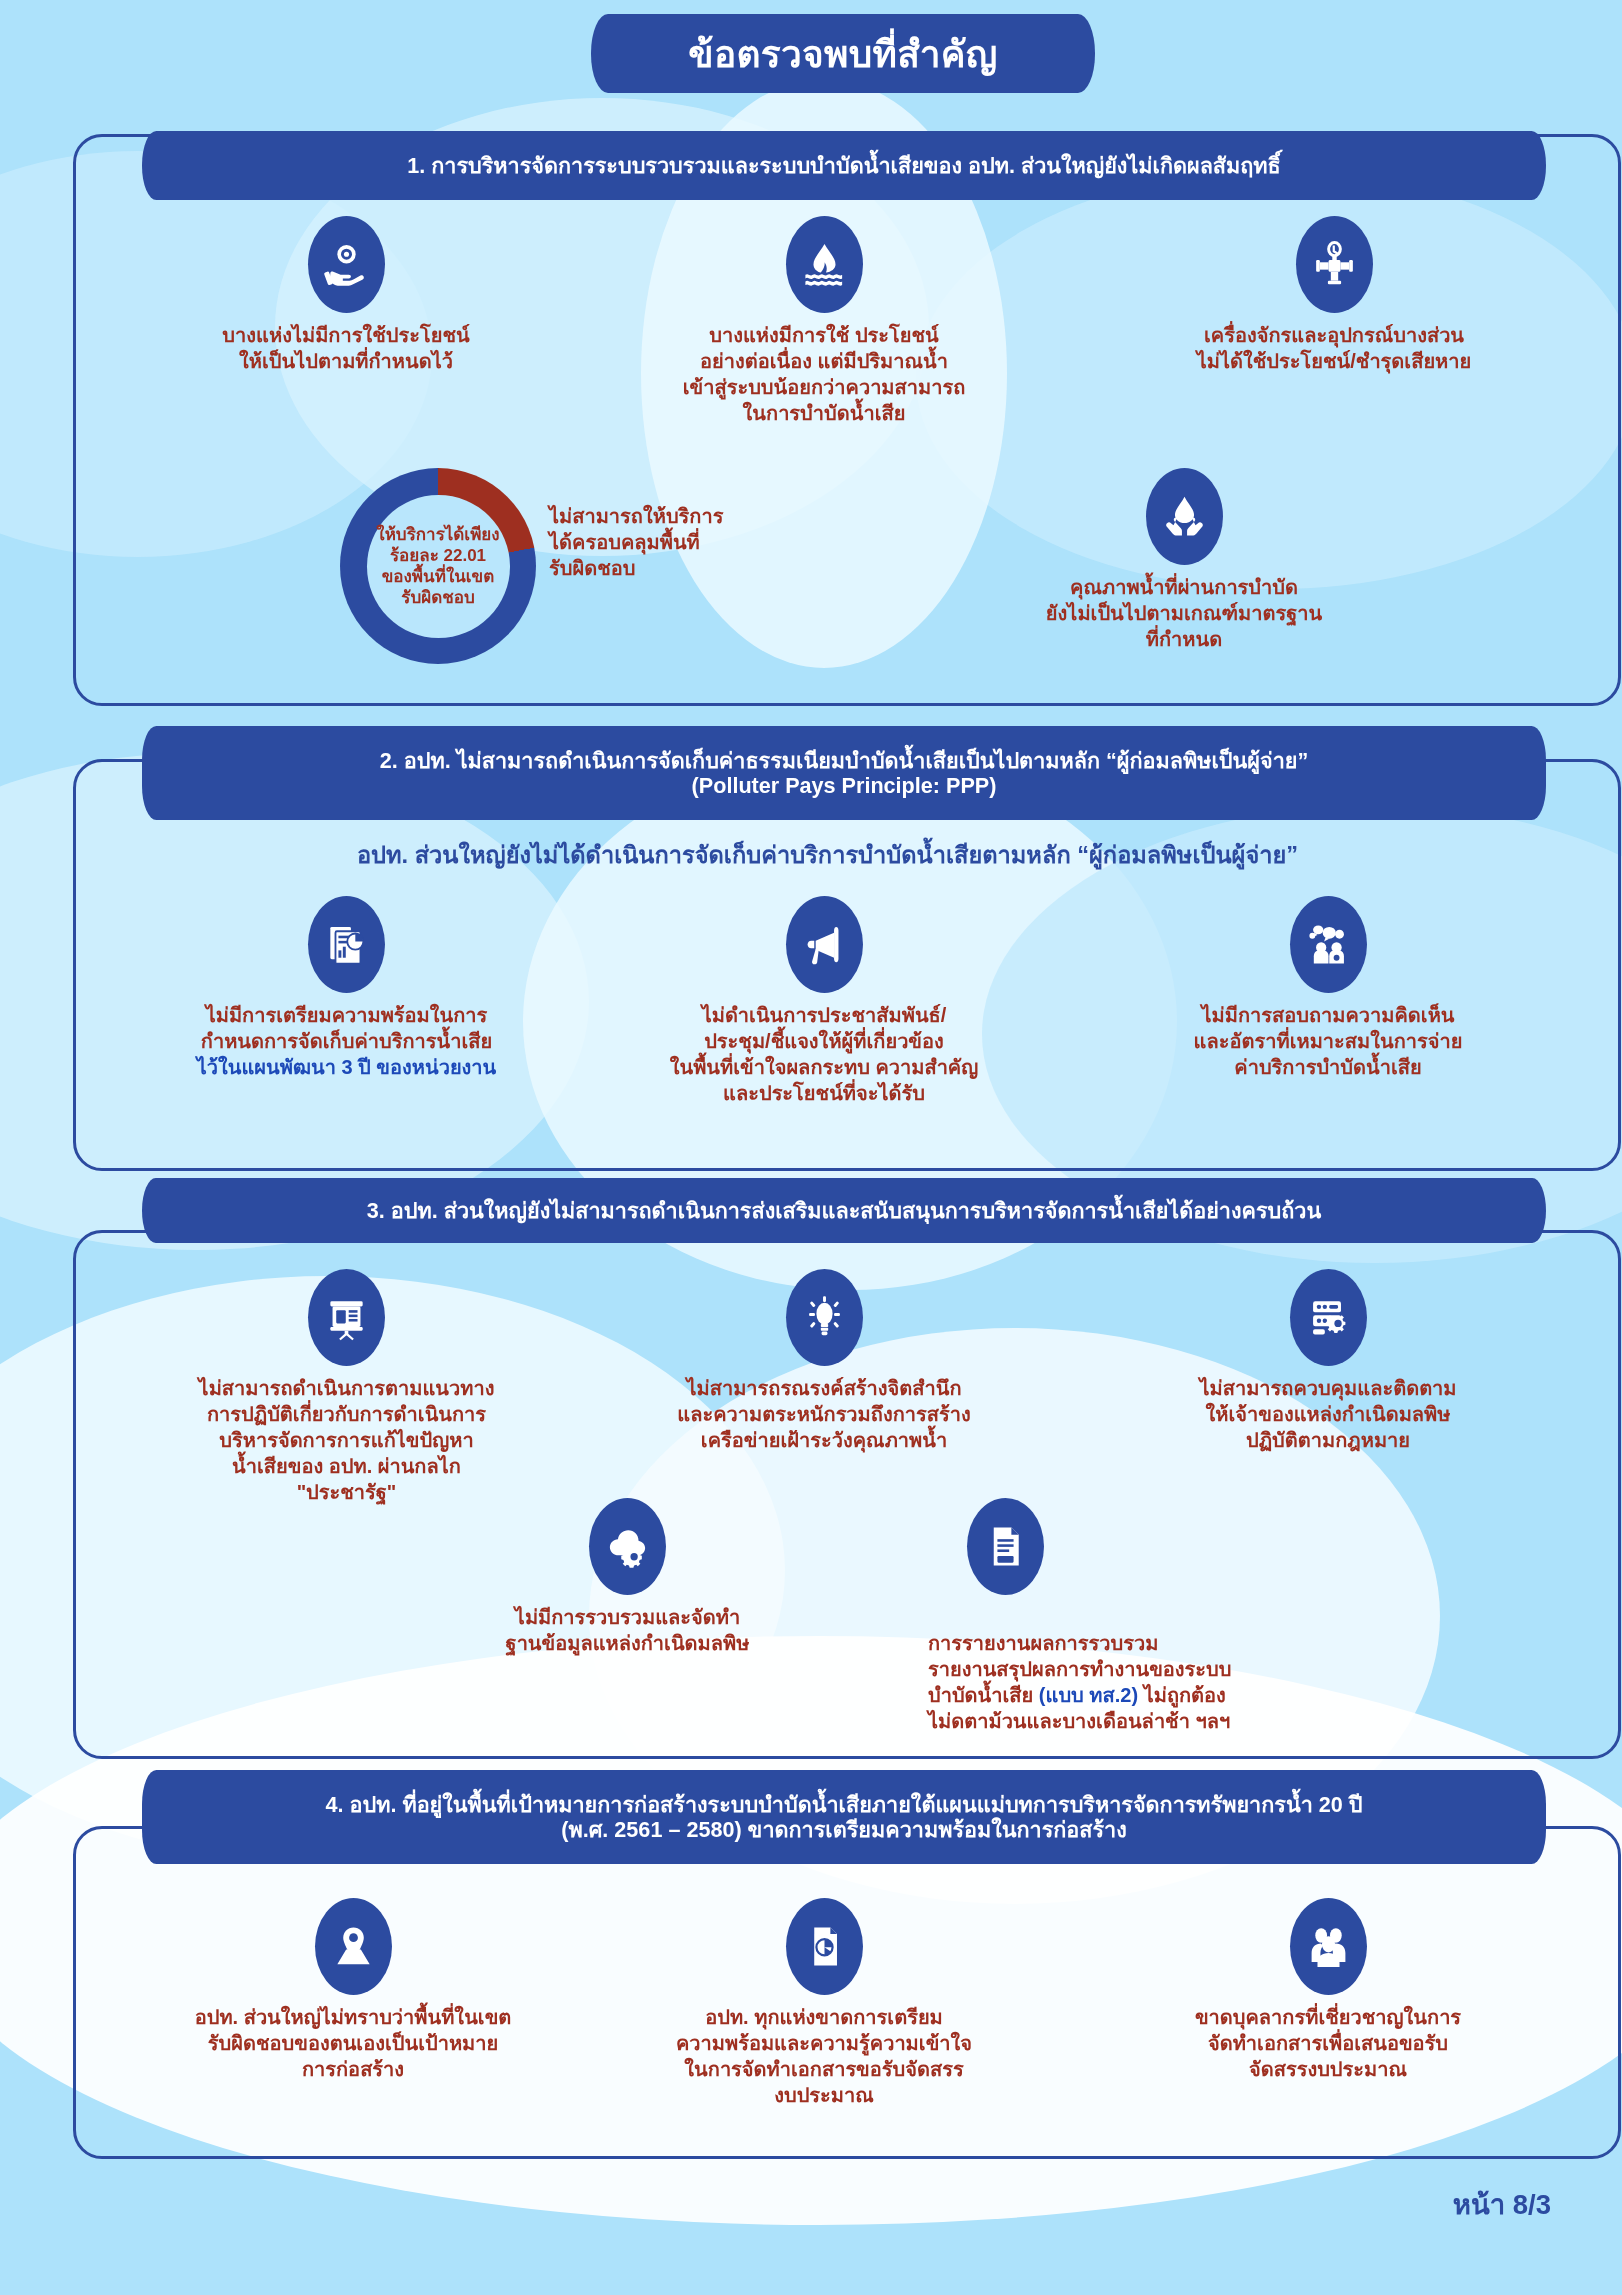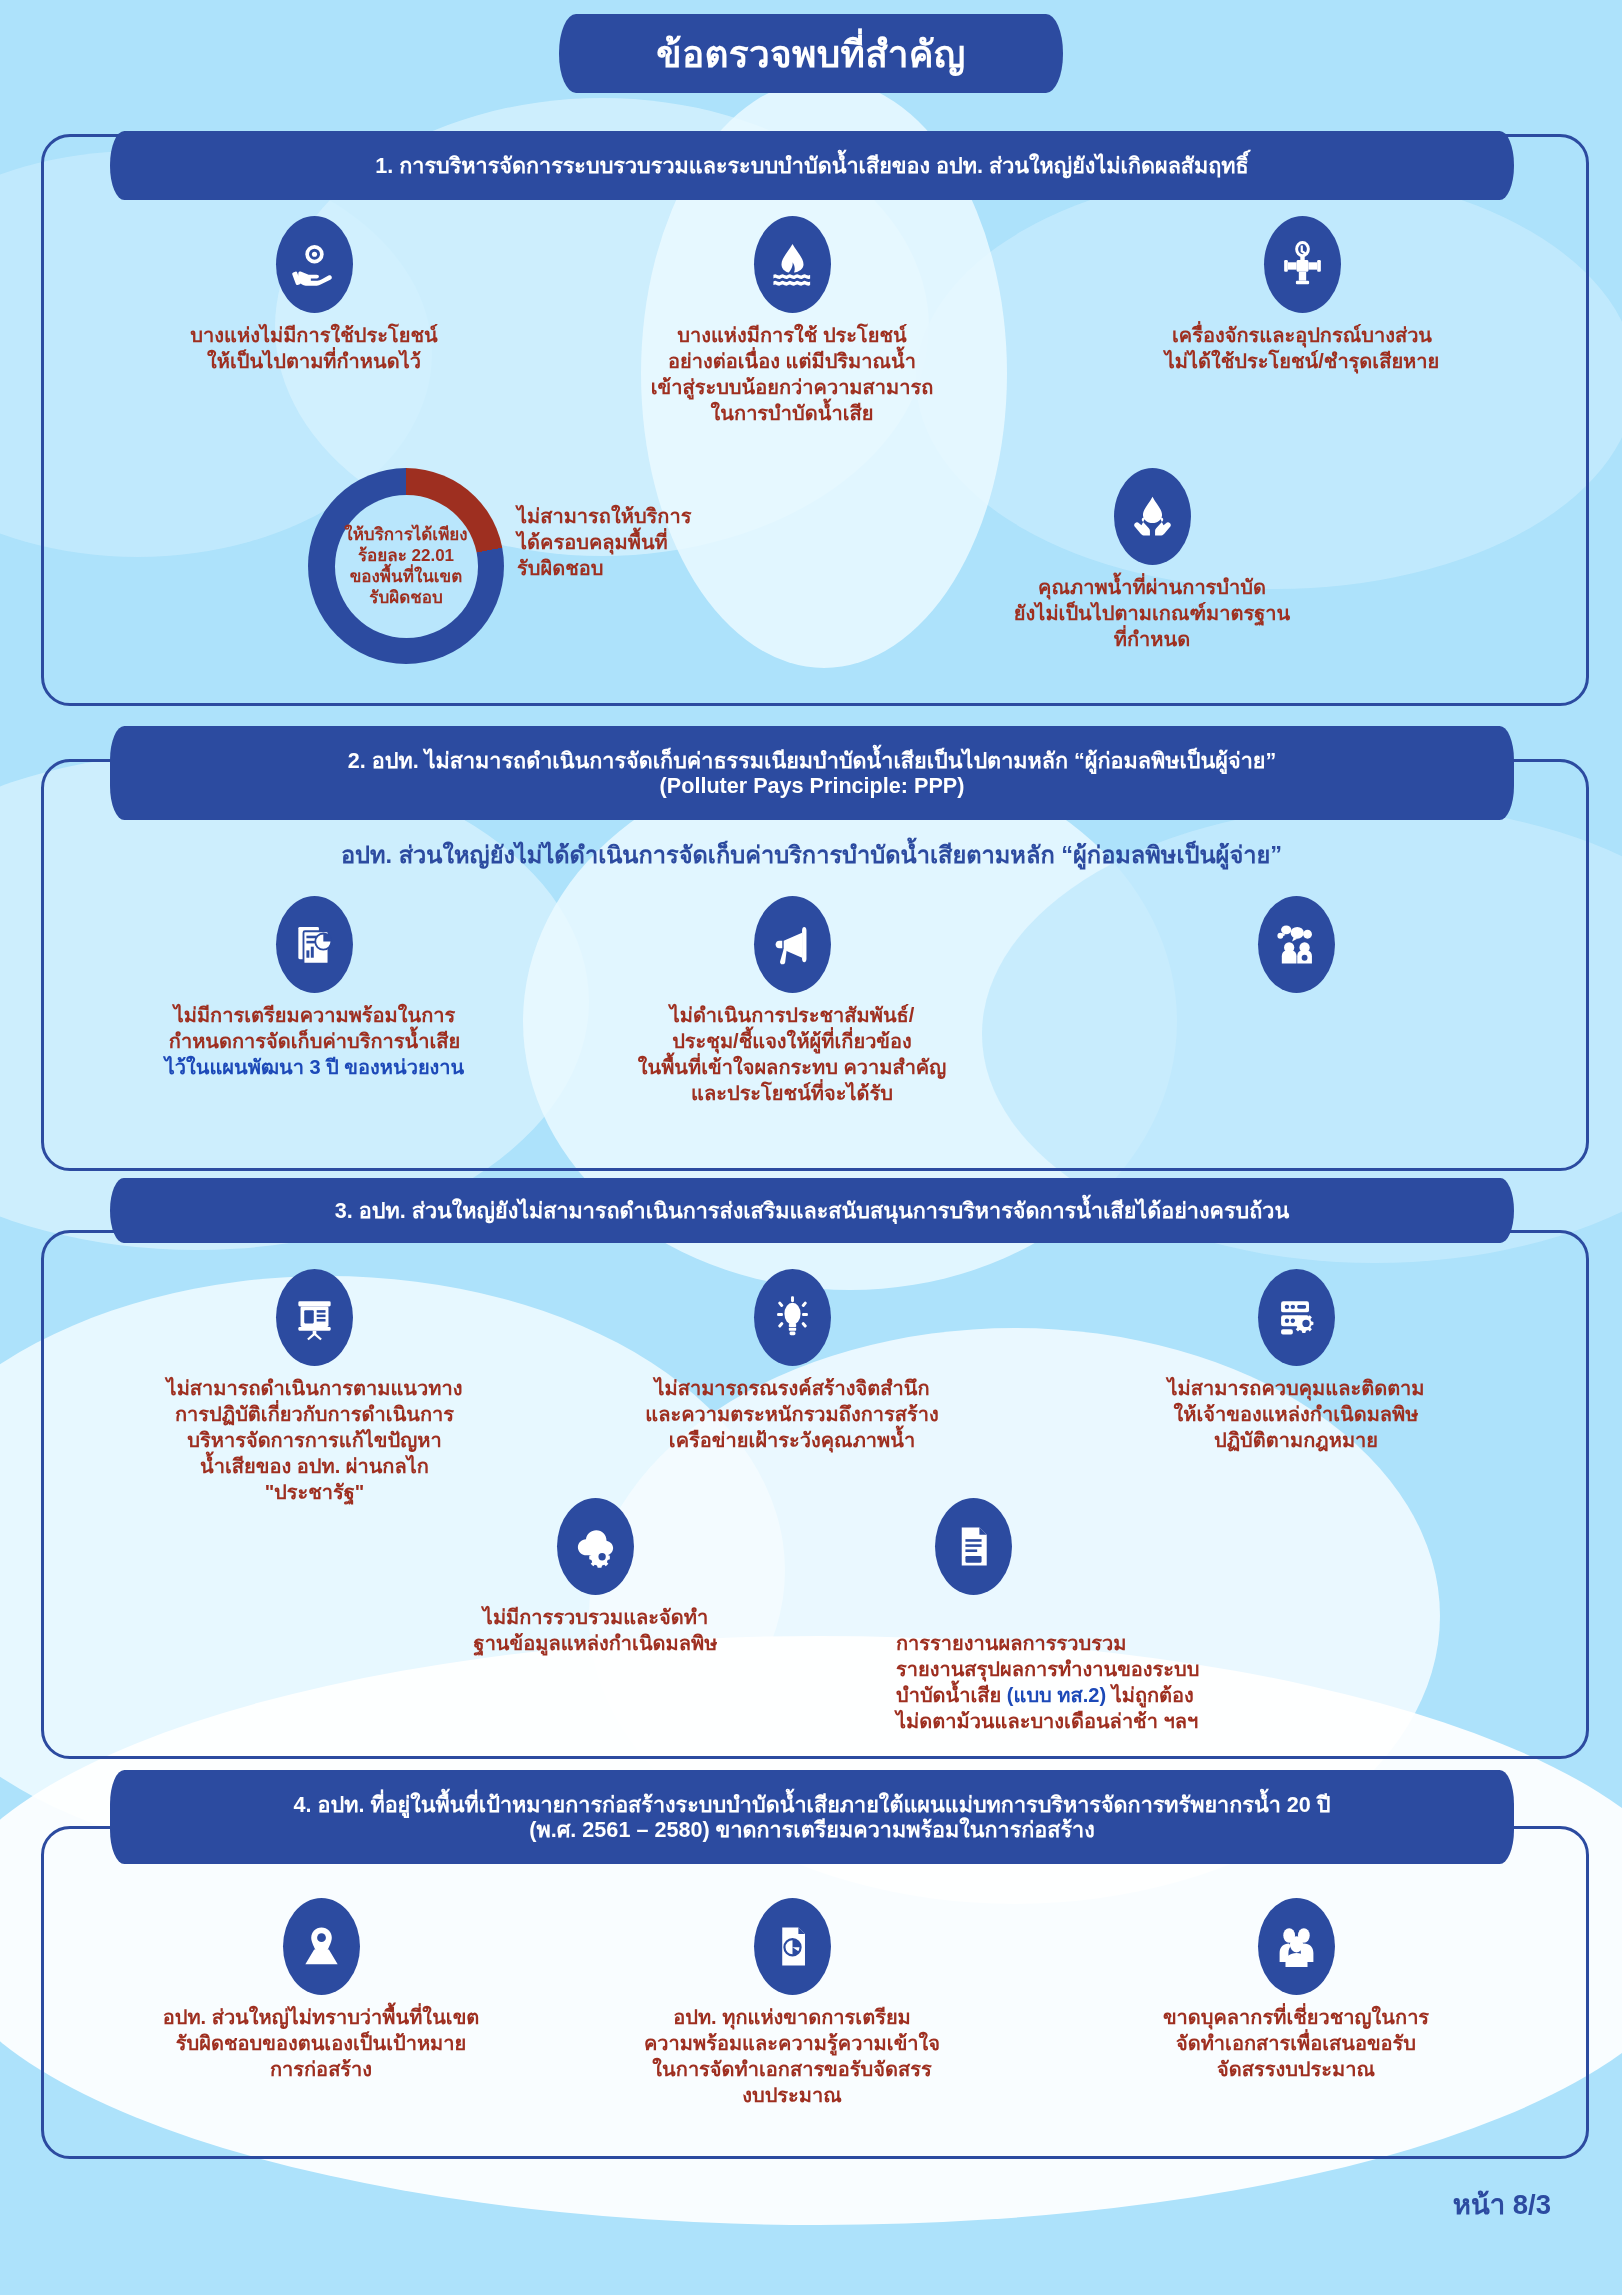"ข้อตรวจพบที่สำคัญ" .page { padding-left: none -> 32px }
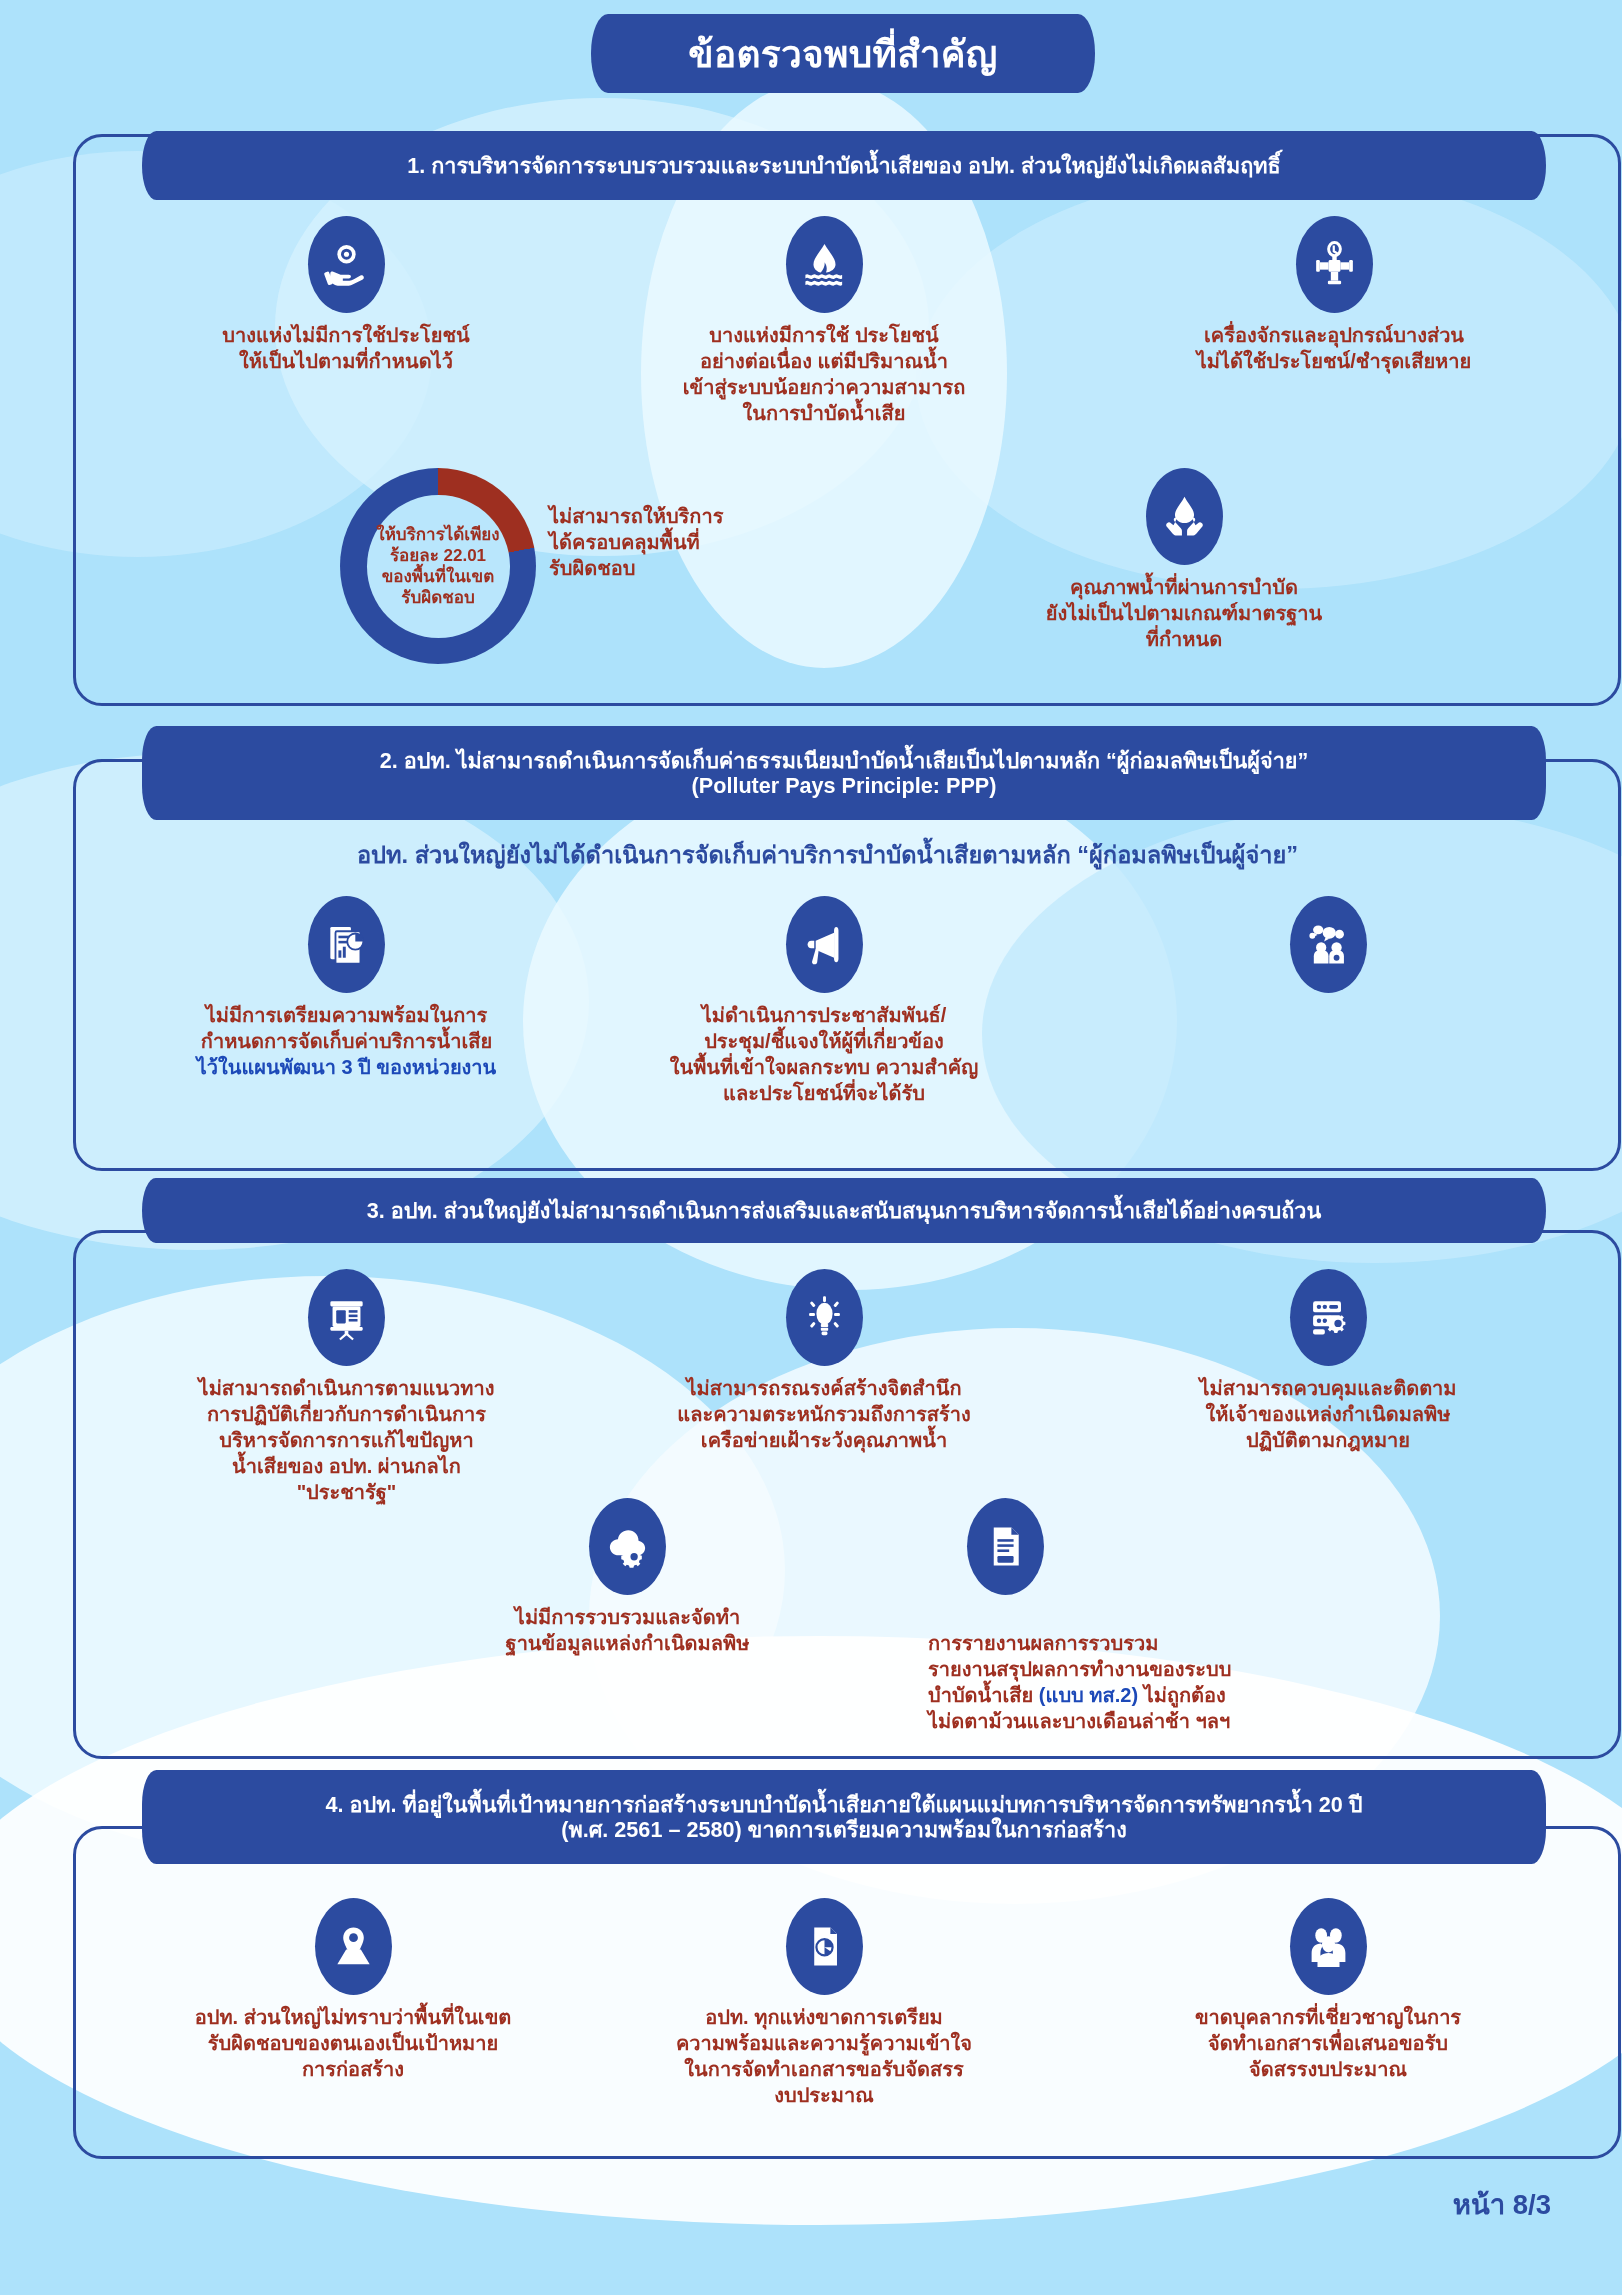"ไม่มีการสอบถามความคิดเห็น" div.txt { html: none -> <div>ไม่มีการสอบถามความคิดเห็น และอัตราที่เหมาะสมในการจ่าย ค่าบริการบำบัดน้ำเสีย</div> }
